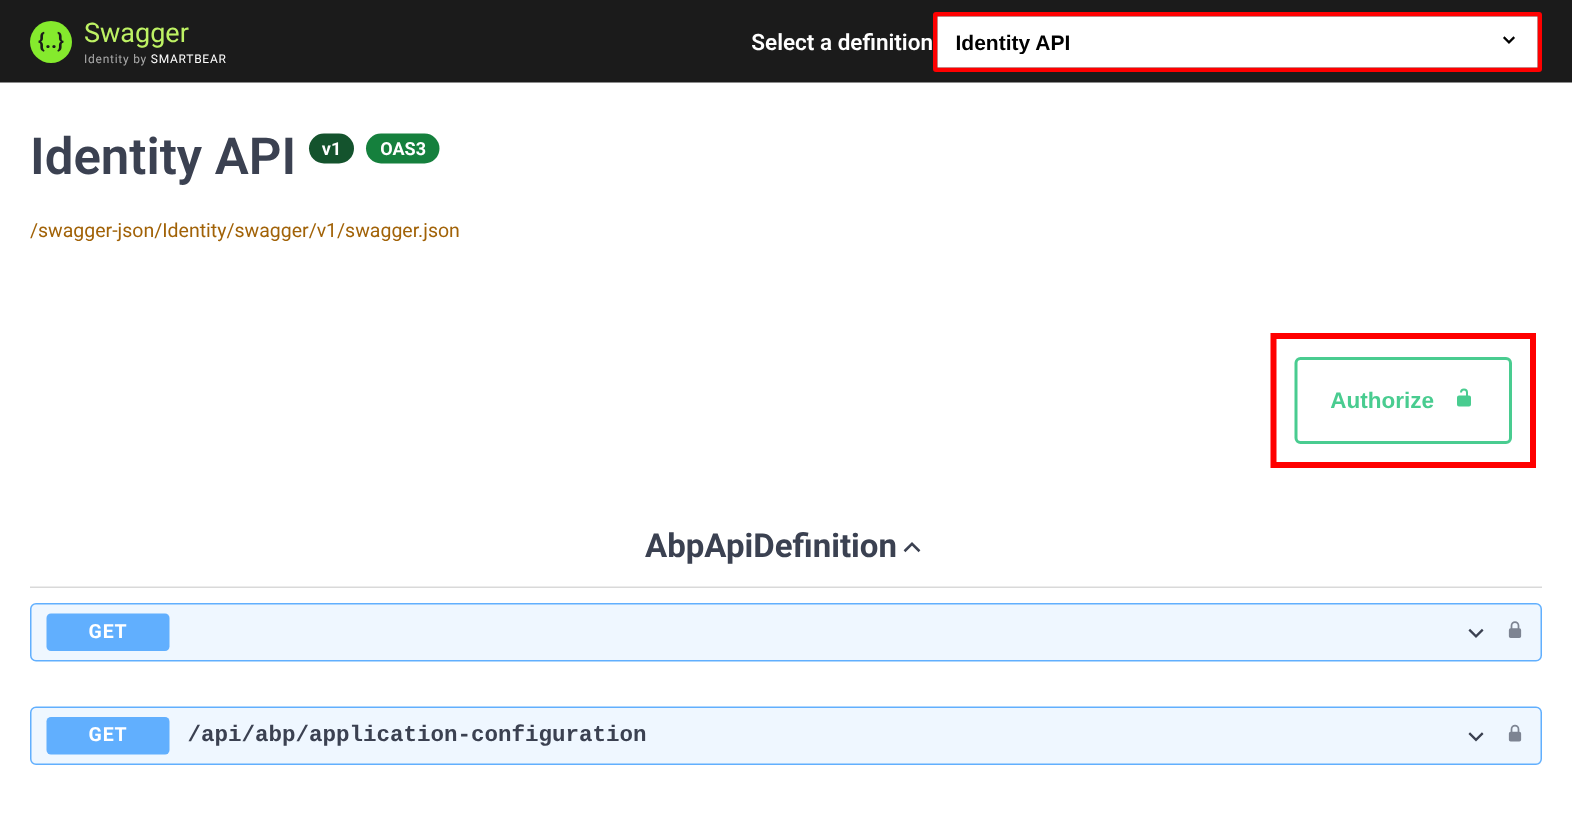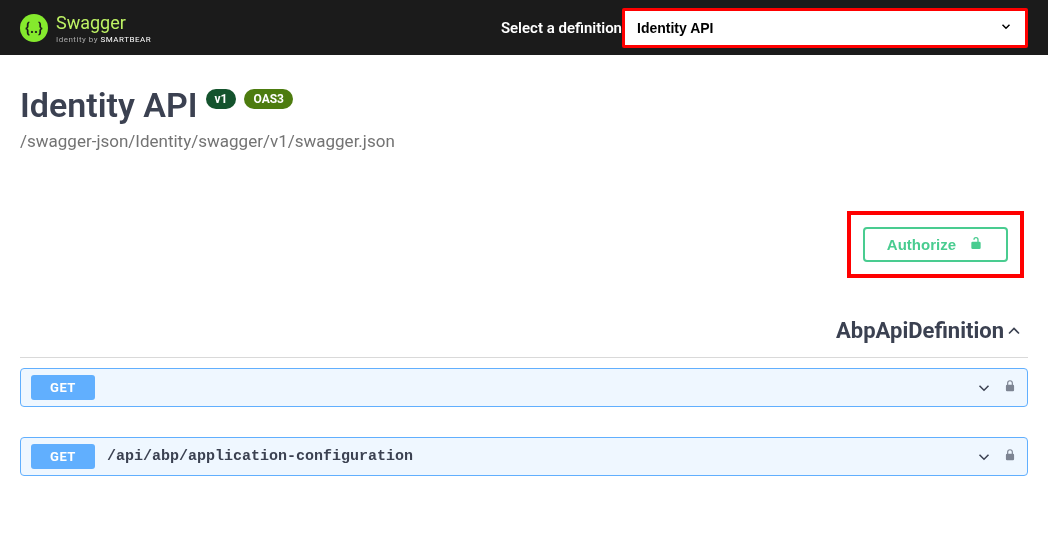"OAS3" .badge-oas { background: #4d7c0f -> #15803d }
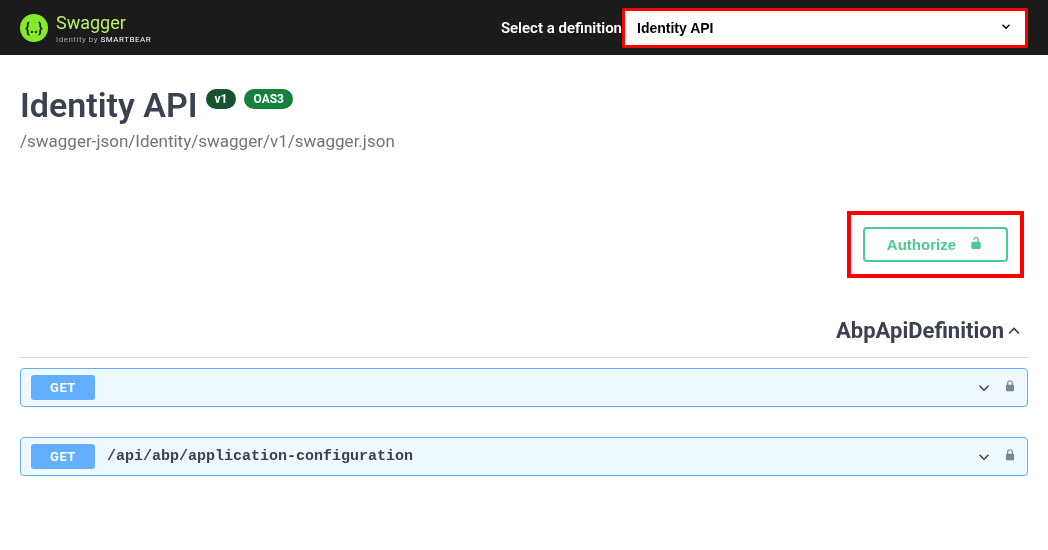"/swagger-json/Identity/swagger/v1/swagge" .api-link { color: #737373 -> #a16207; font-size: 17px -> 13px; margin-top: 6px -> 22px }
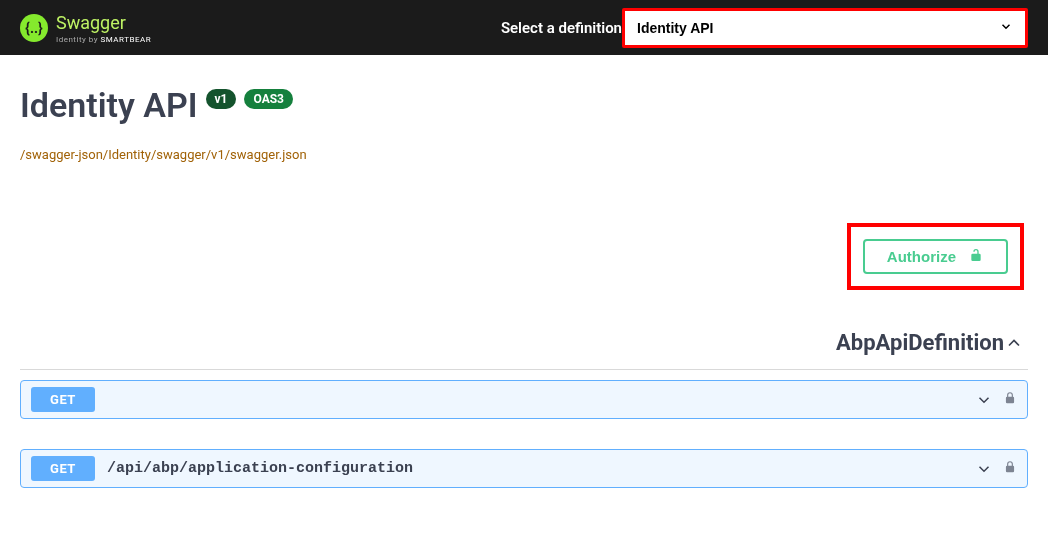"Authorize" .authorize-btn { padding: 5px 22px -> 16px 22px }
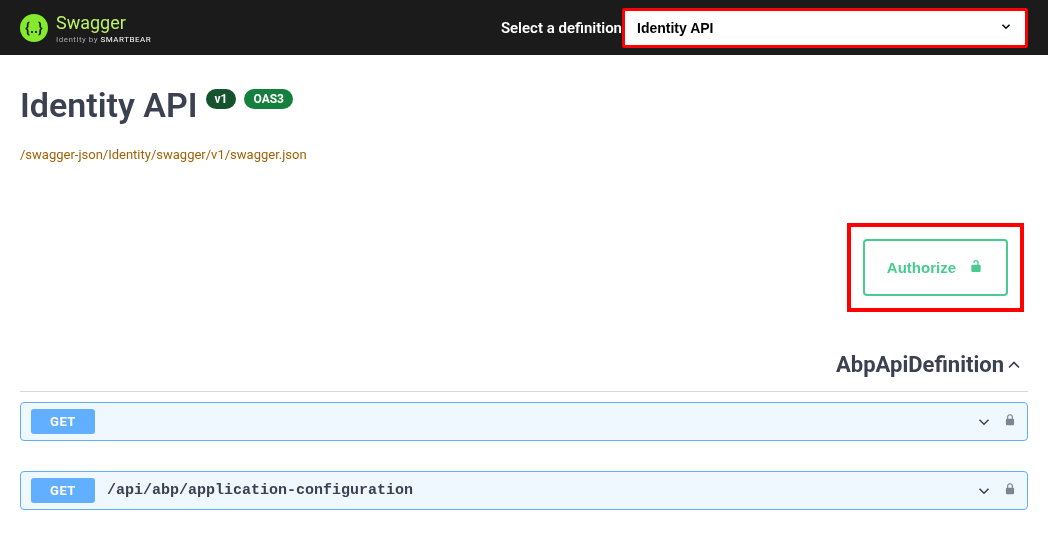"AbpApiDefinition" .tag-header { justify-content: flex-end -> center }
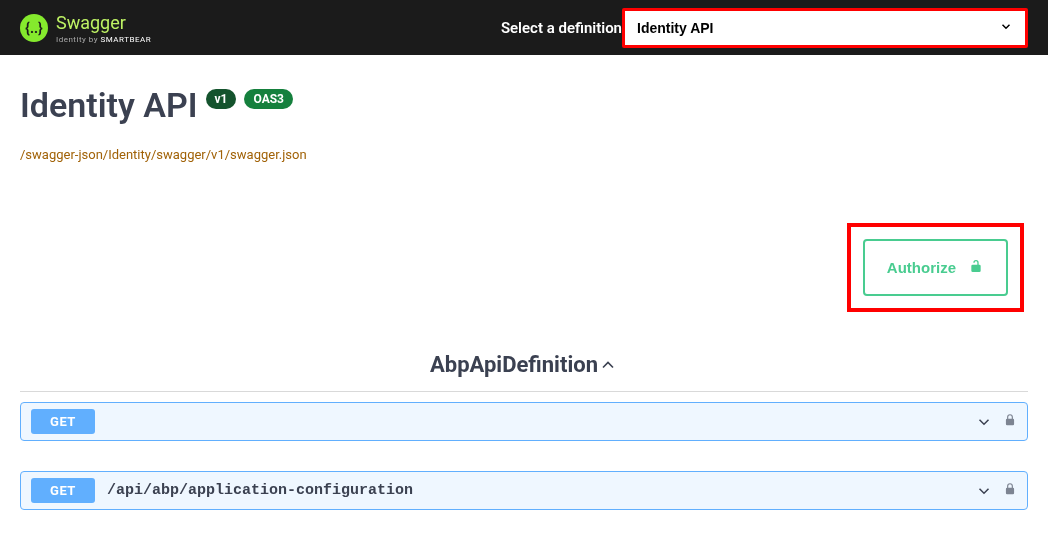"GET" .op-method { width: 64px -> 82px }
